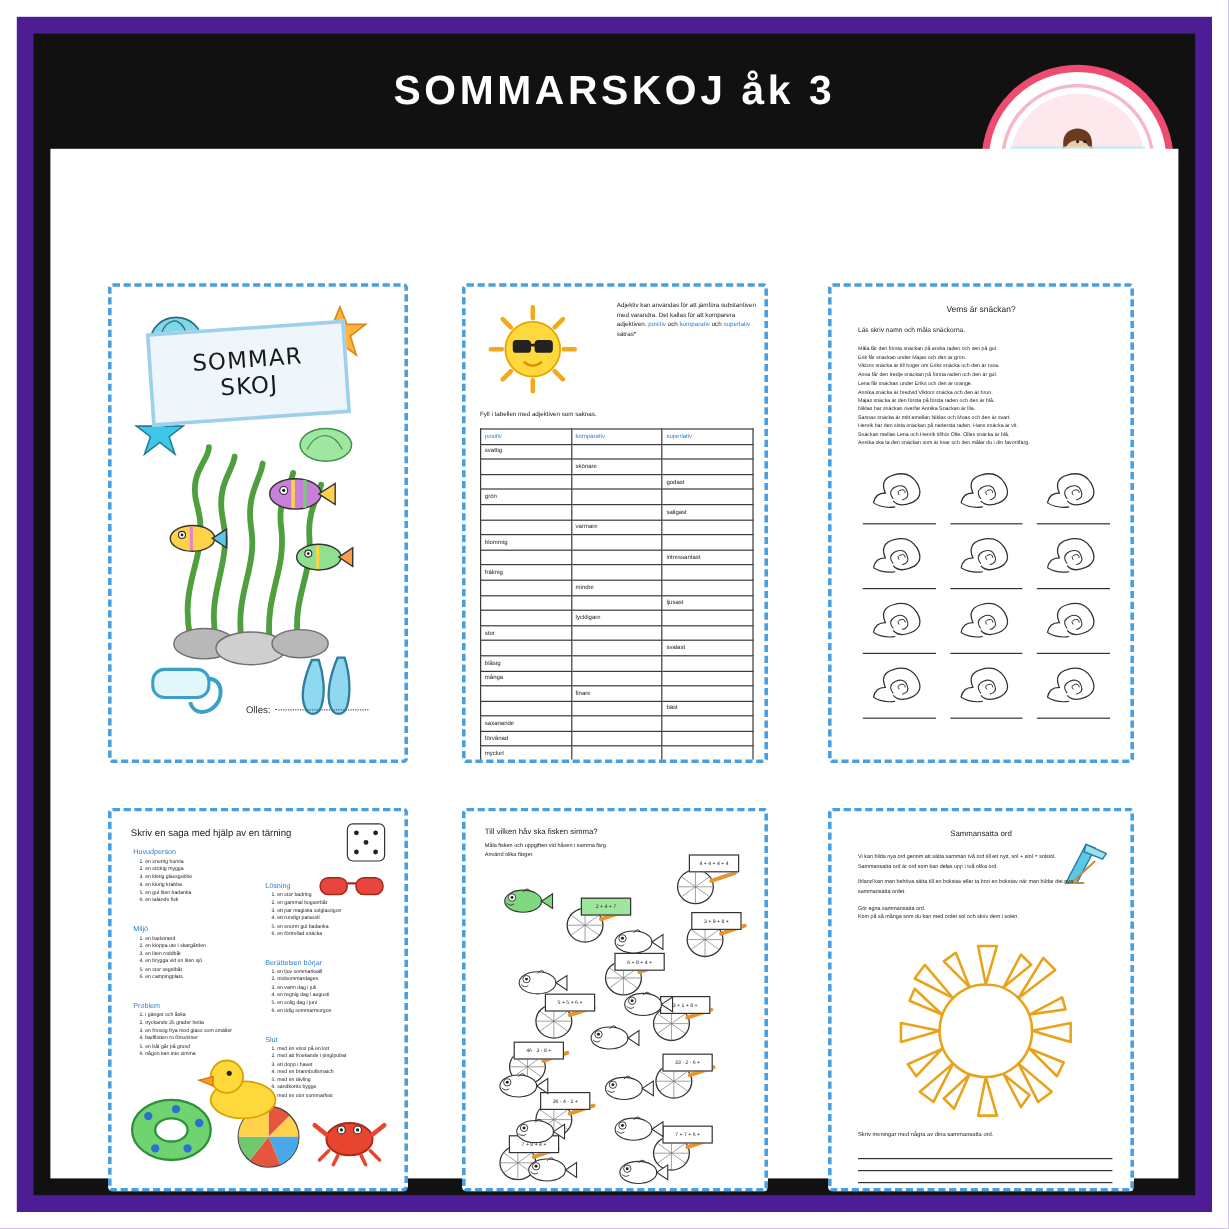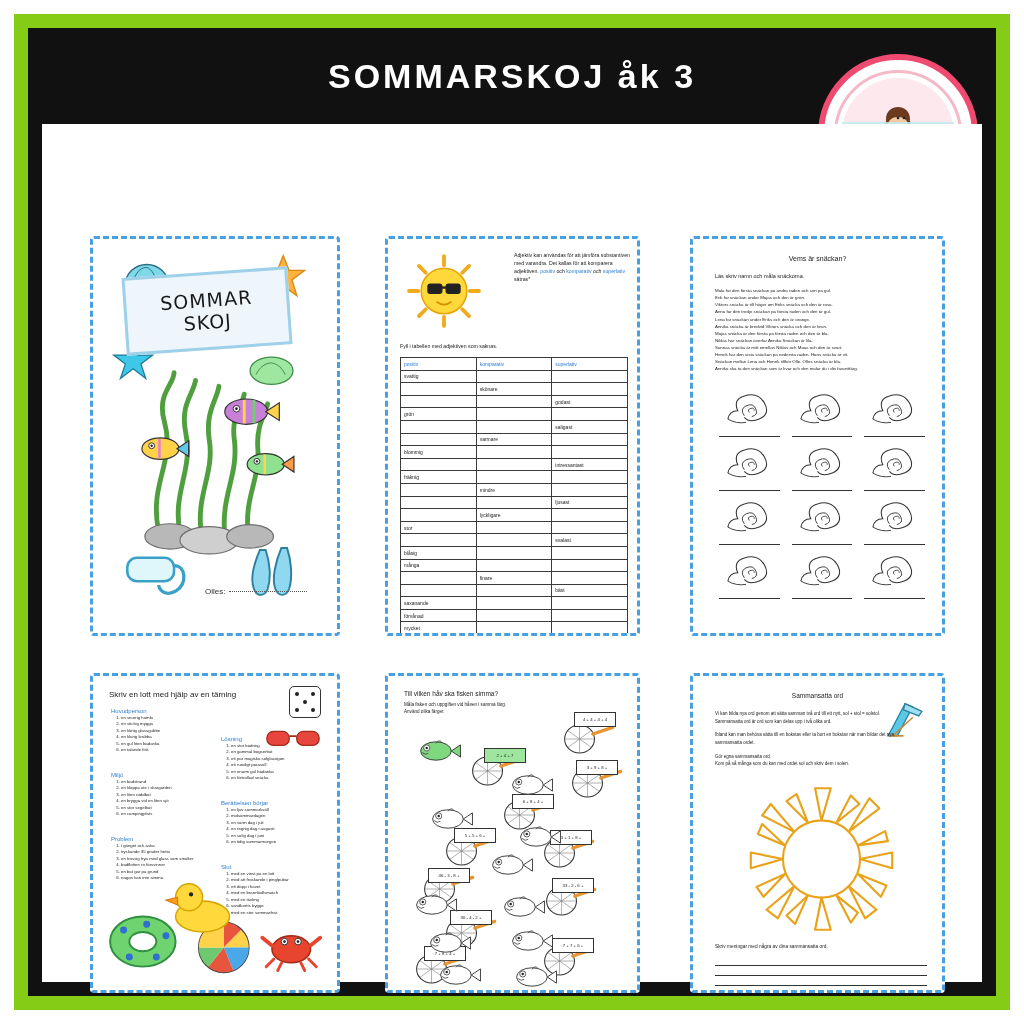"SOMMARSKOJ åk 3" .poster { background: #84cc16 -> #4c1d95 }
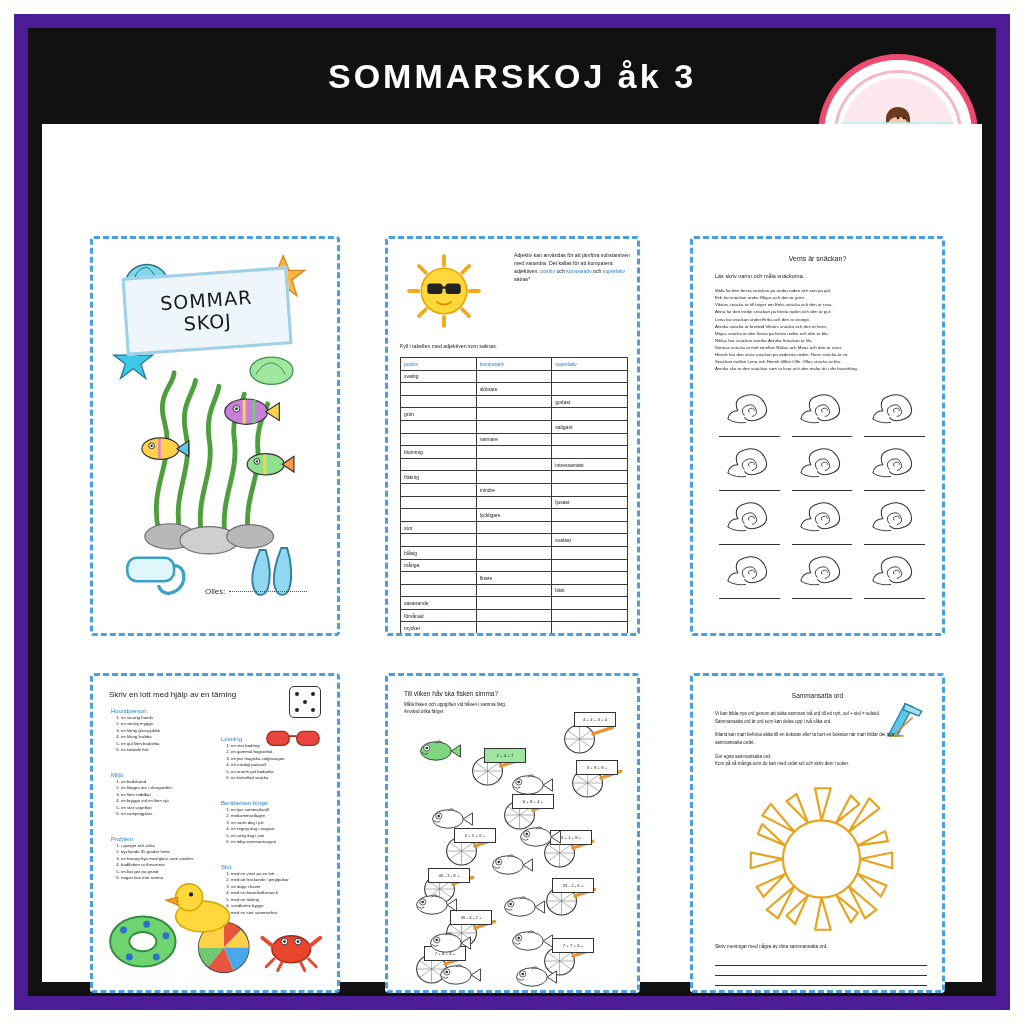"Skriv en lott med hjälp" div.p4-title { text: lott -> saga }
